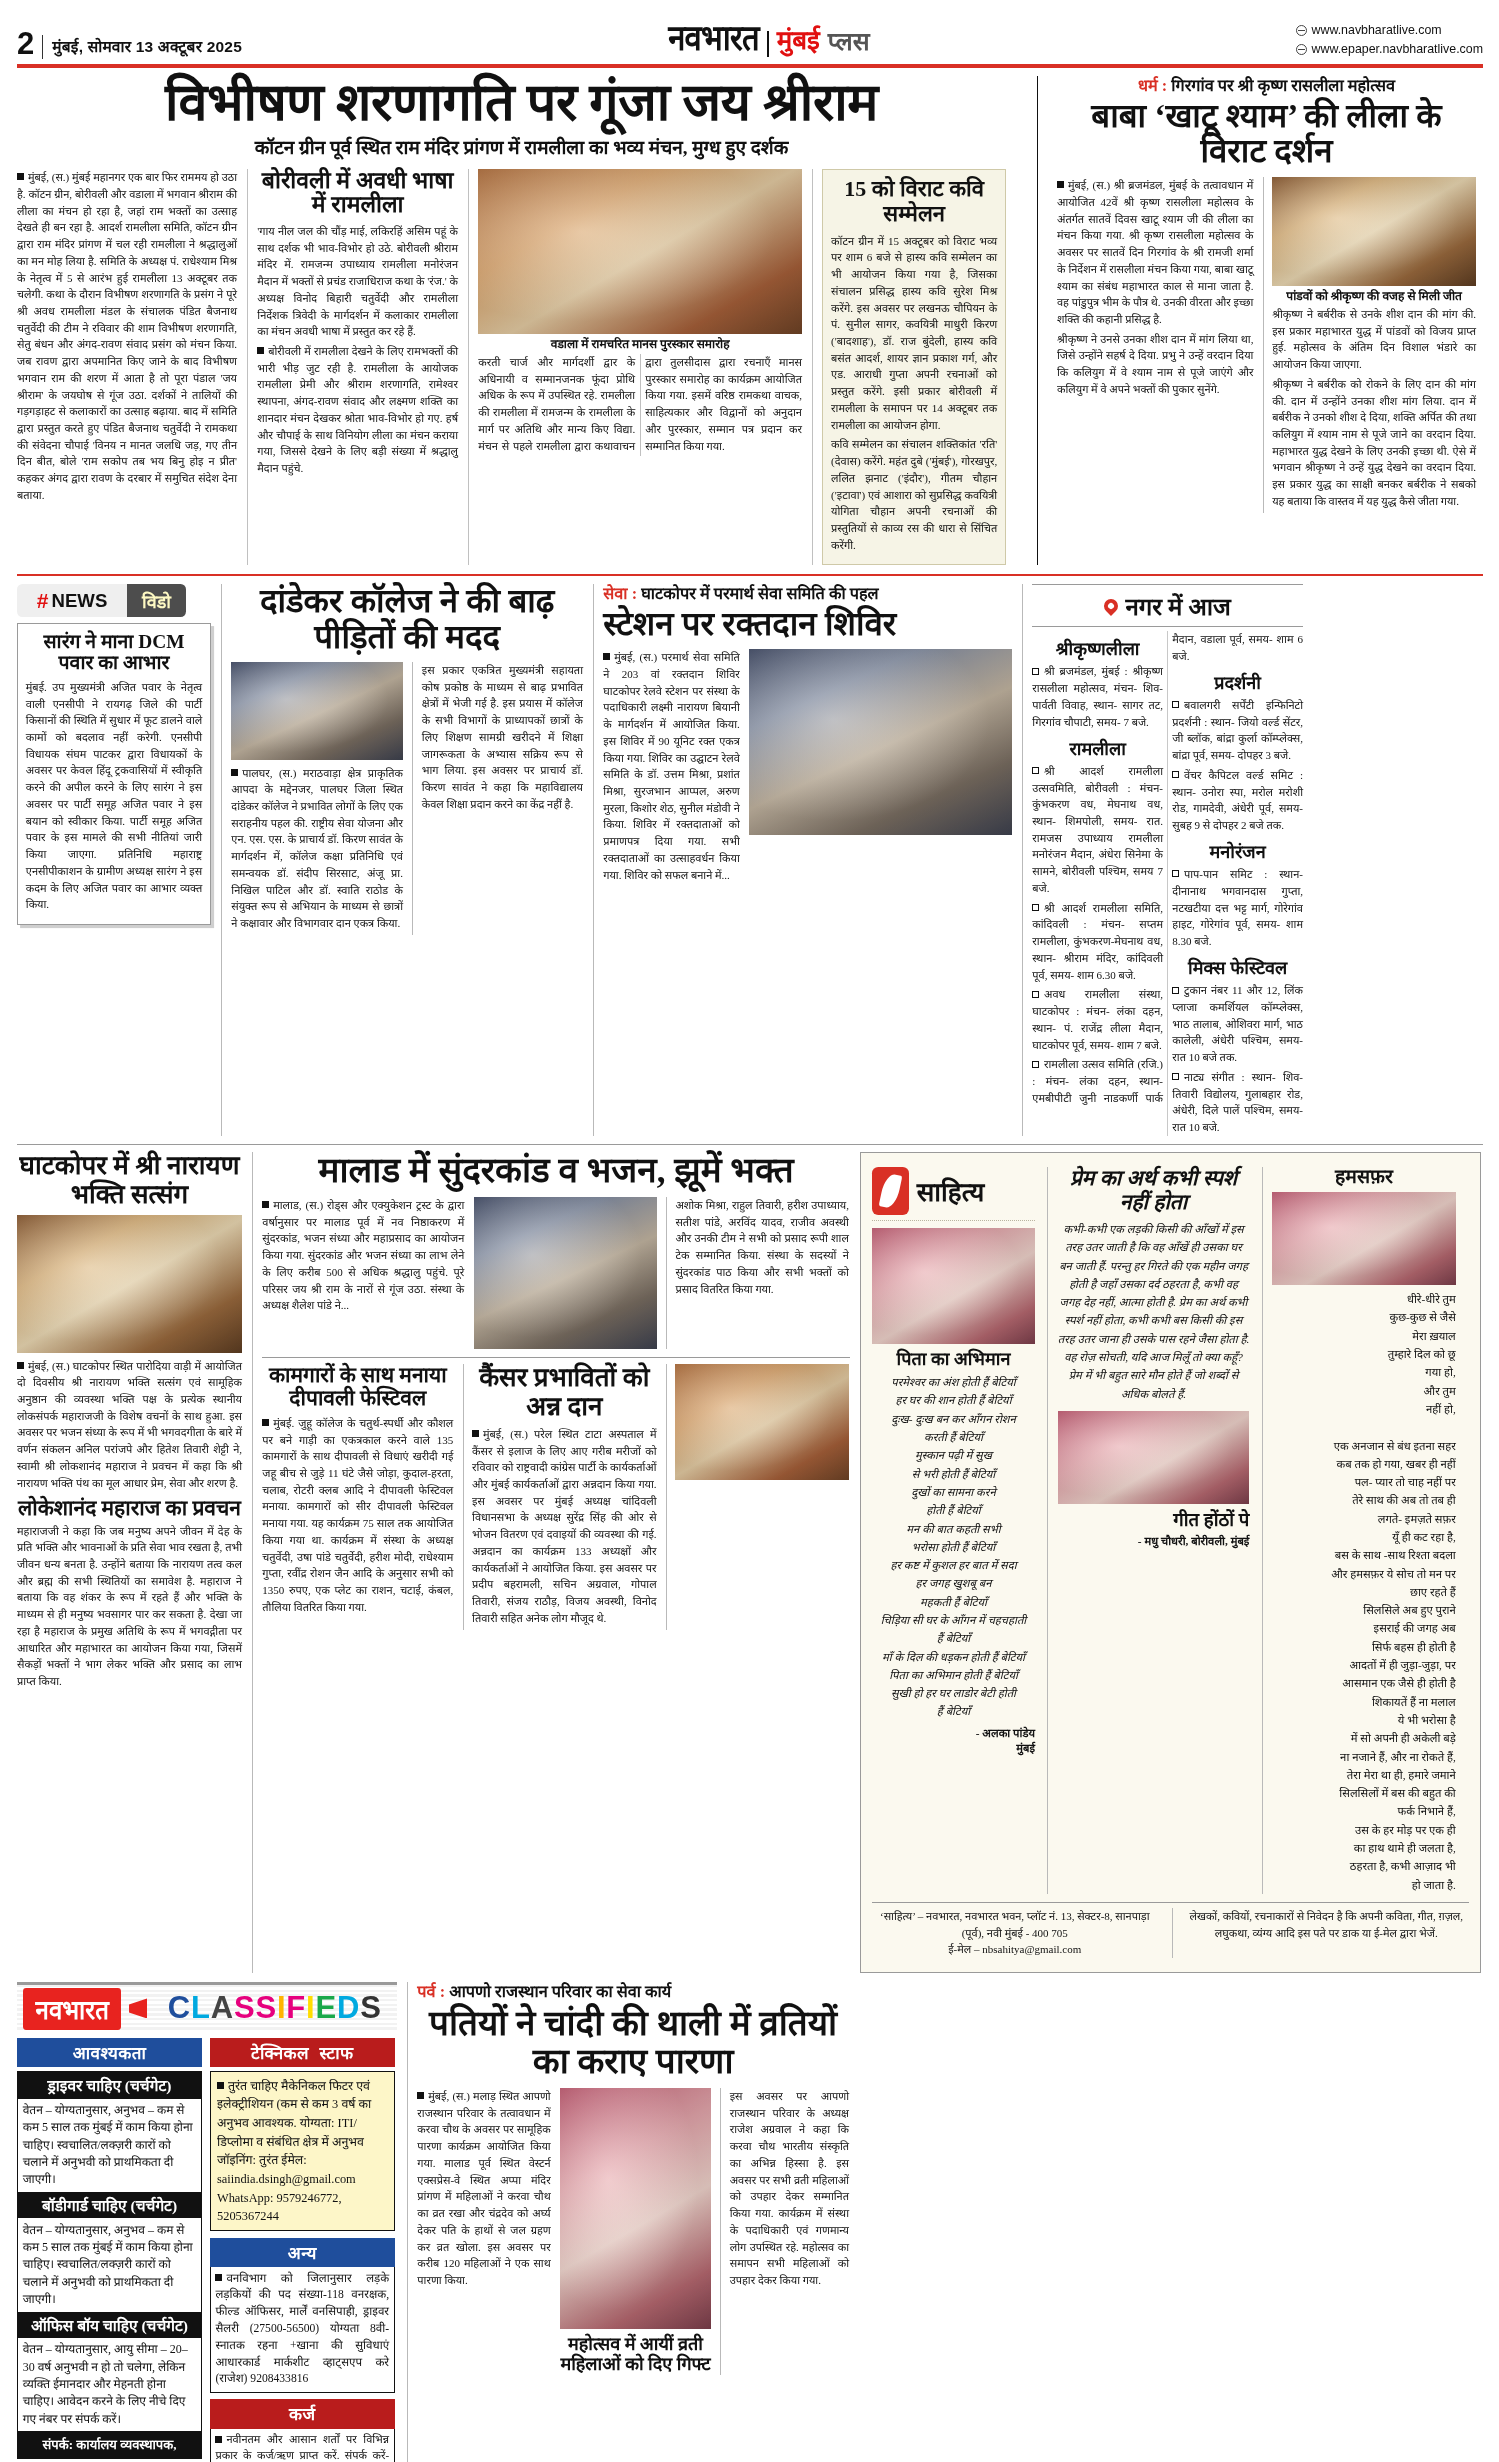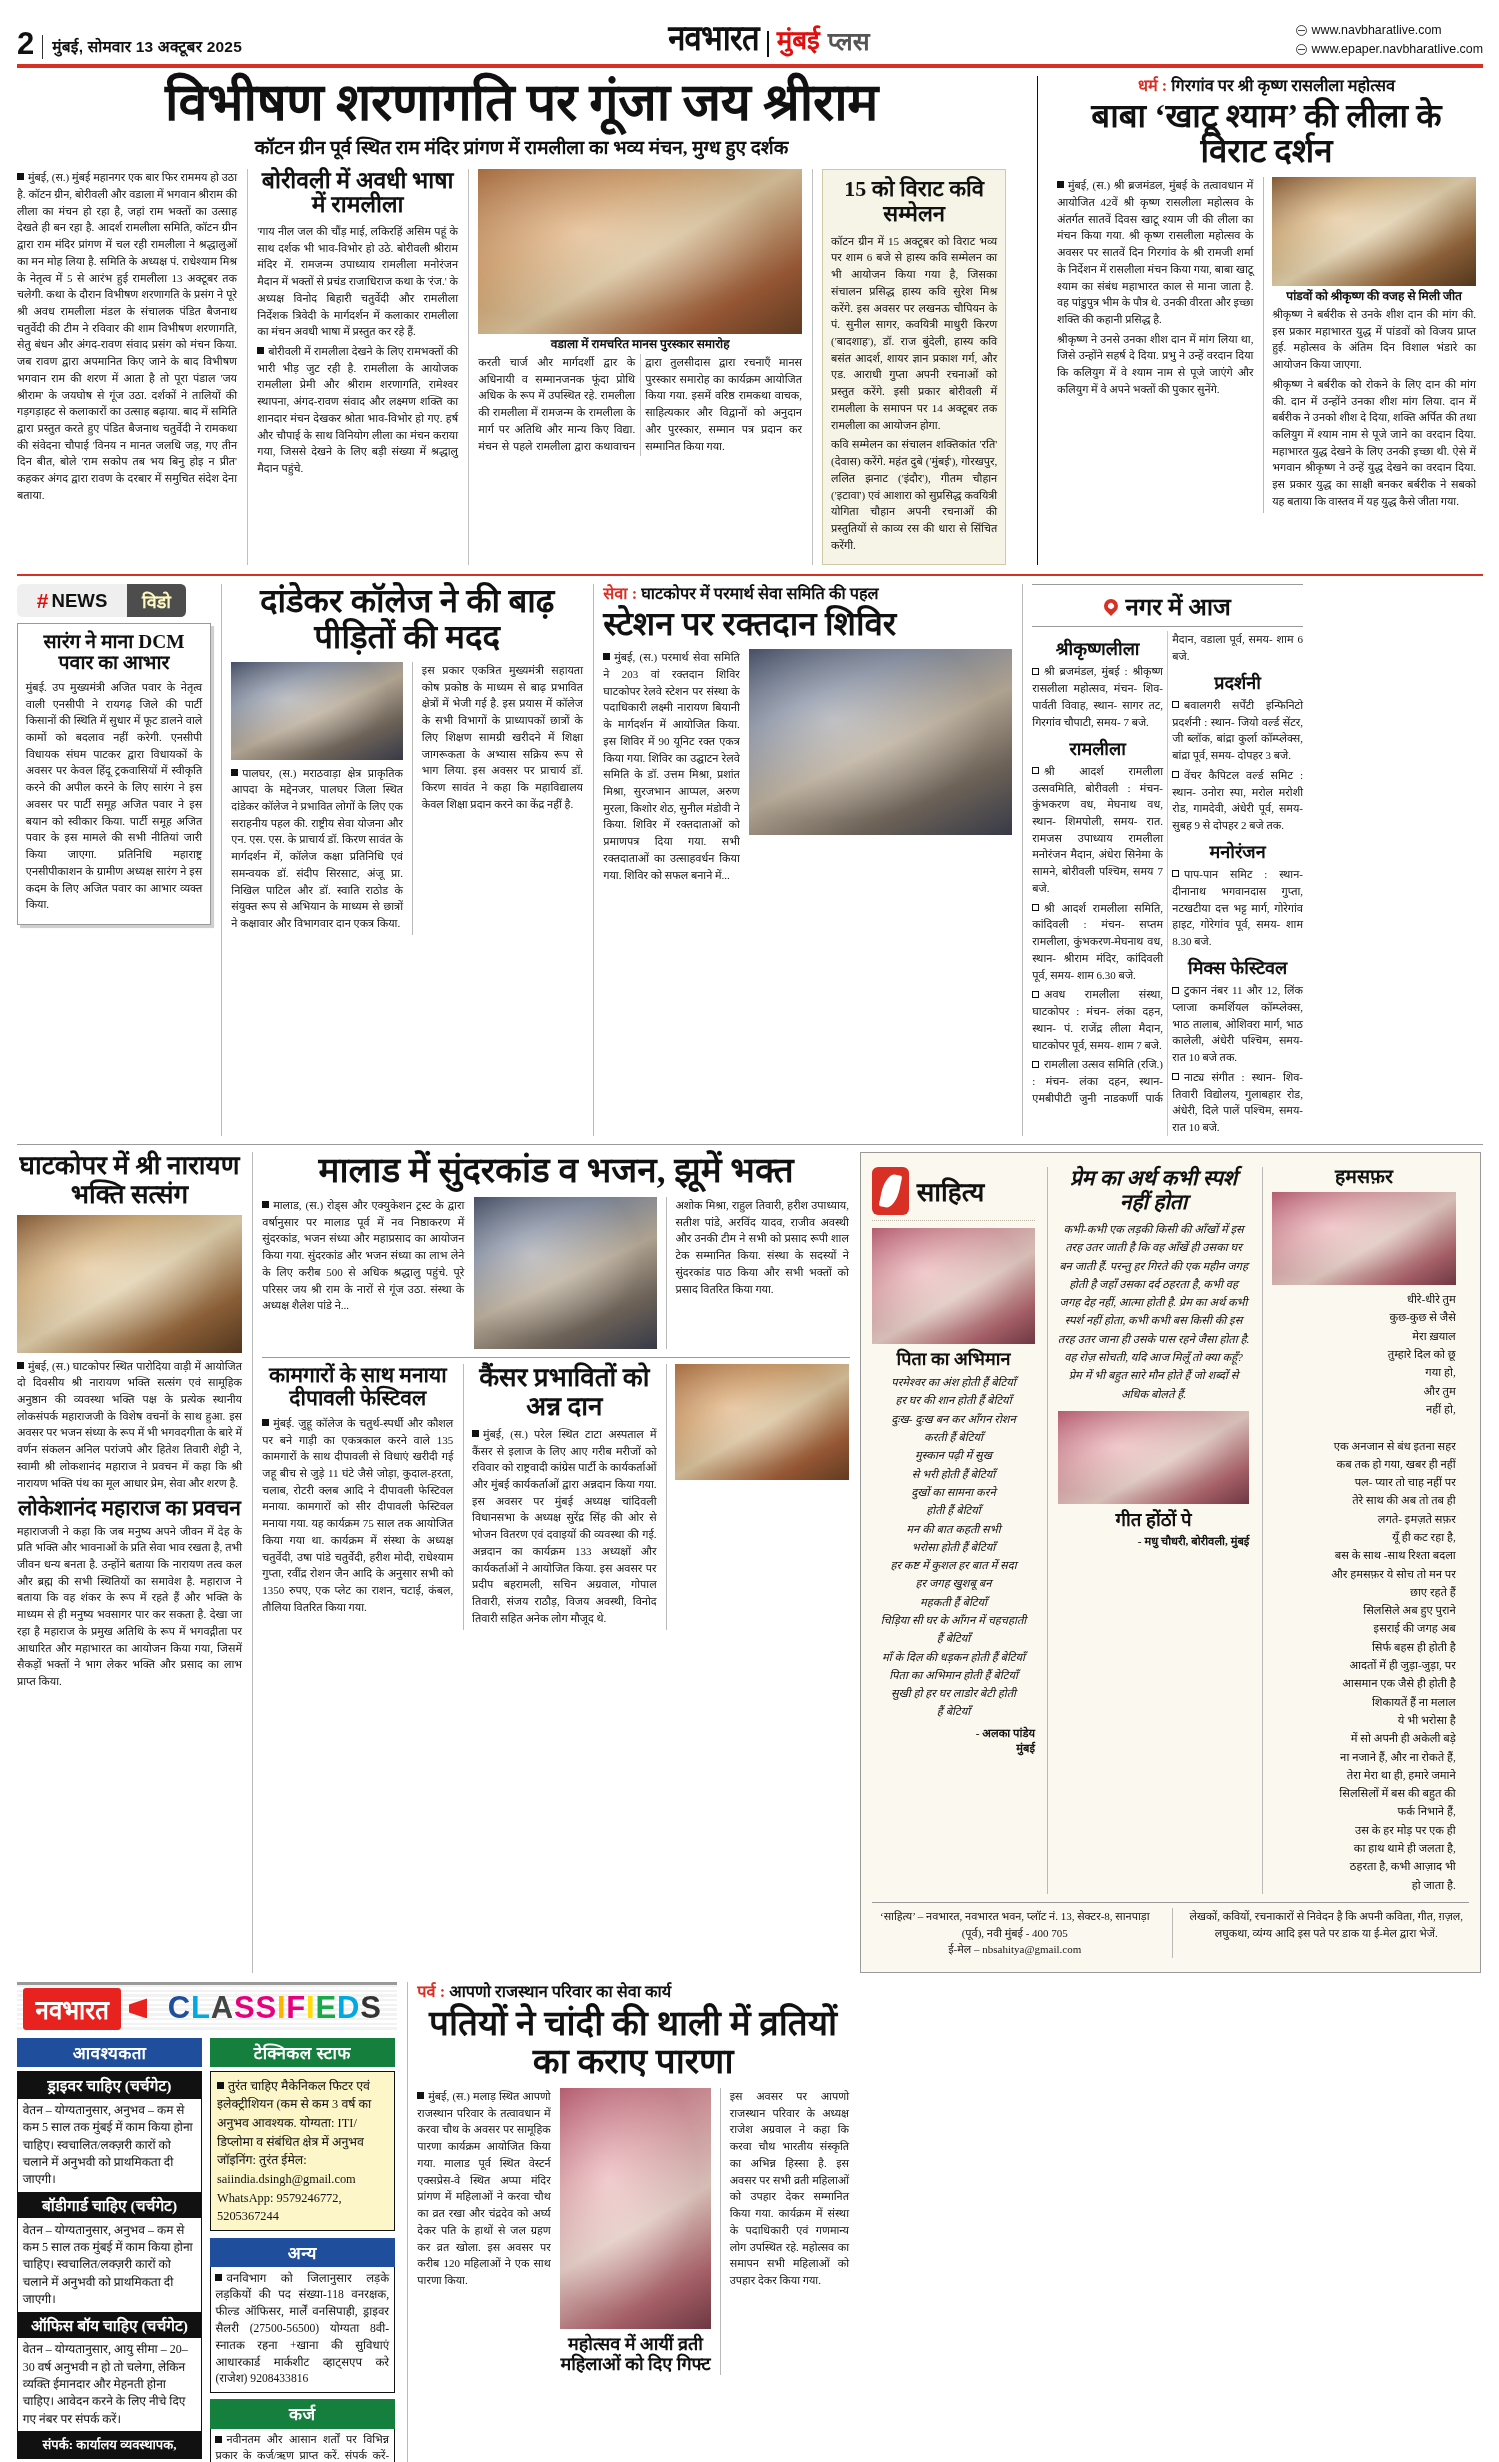"गीत होंठों पे" div.hl { text-align: center -> right }
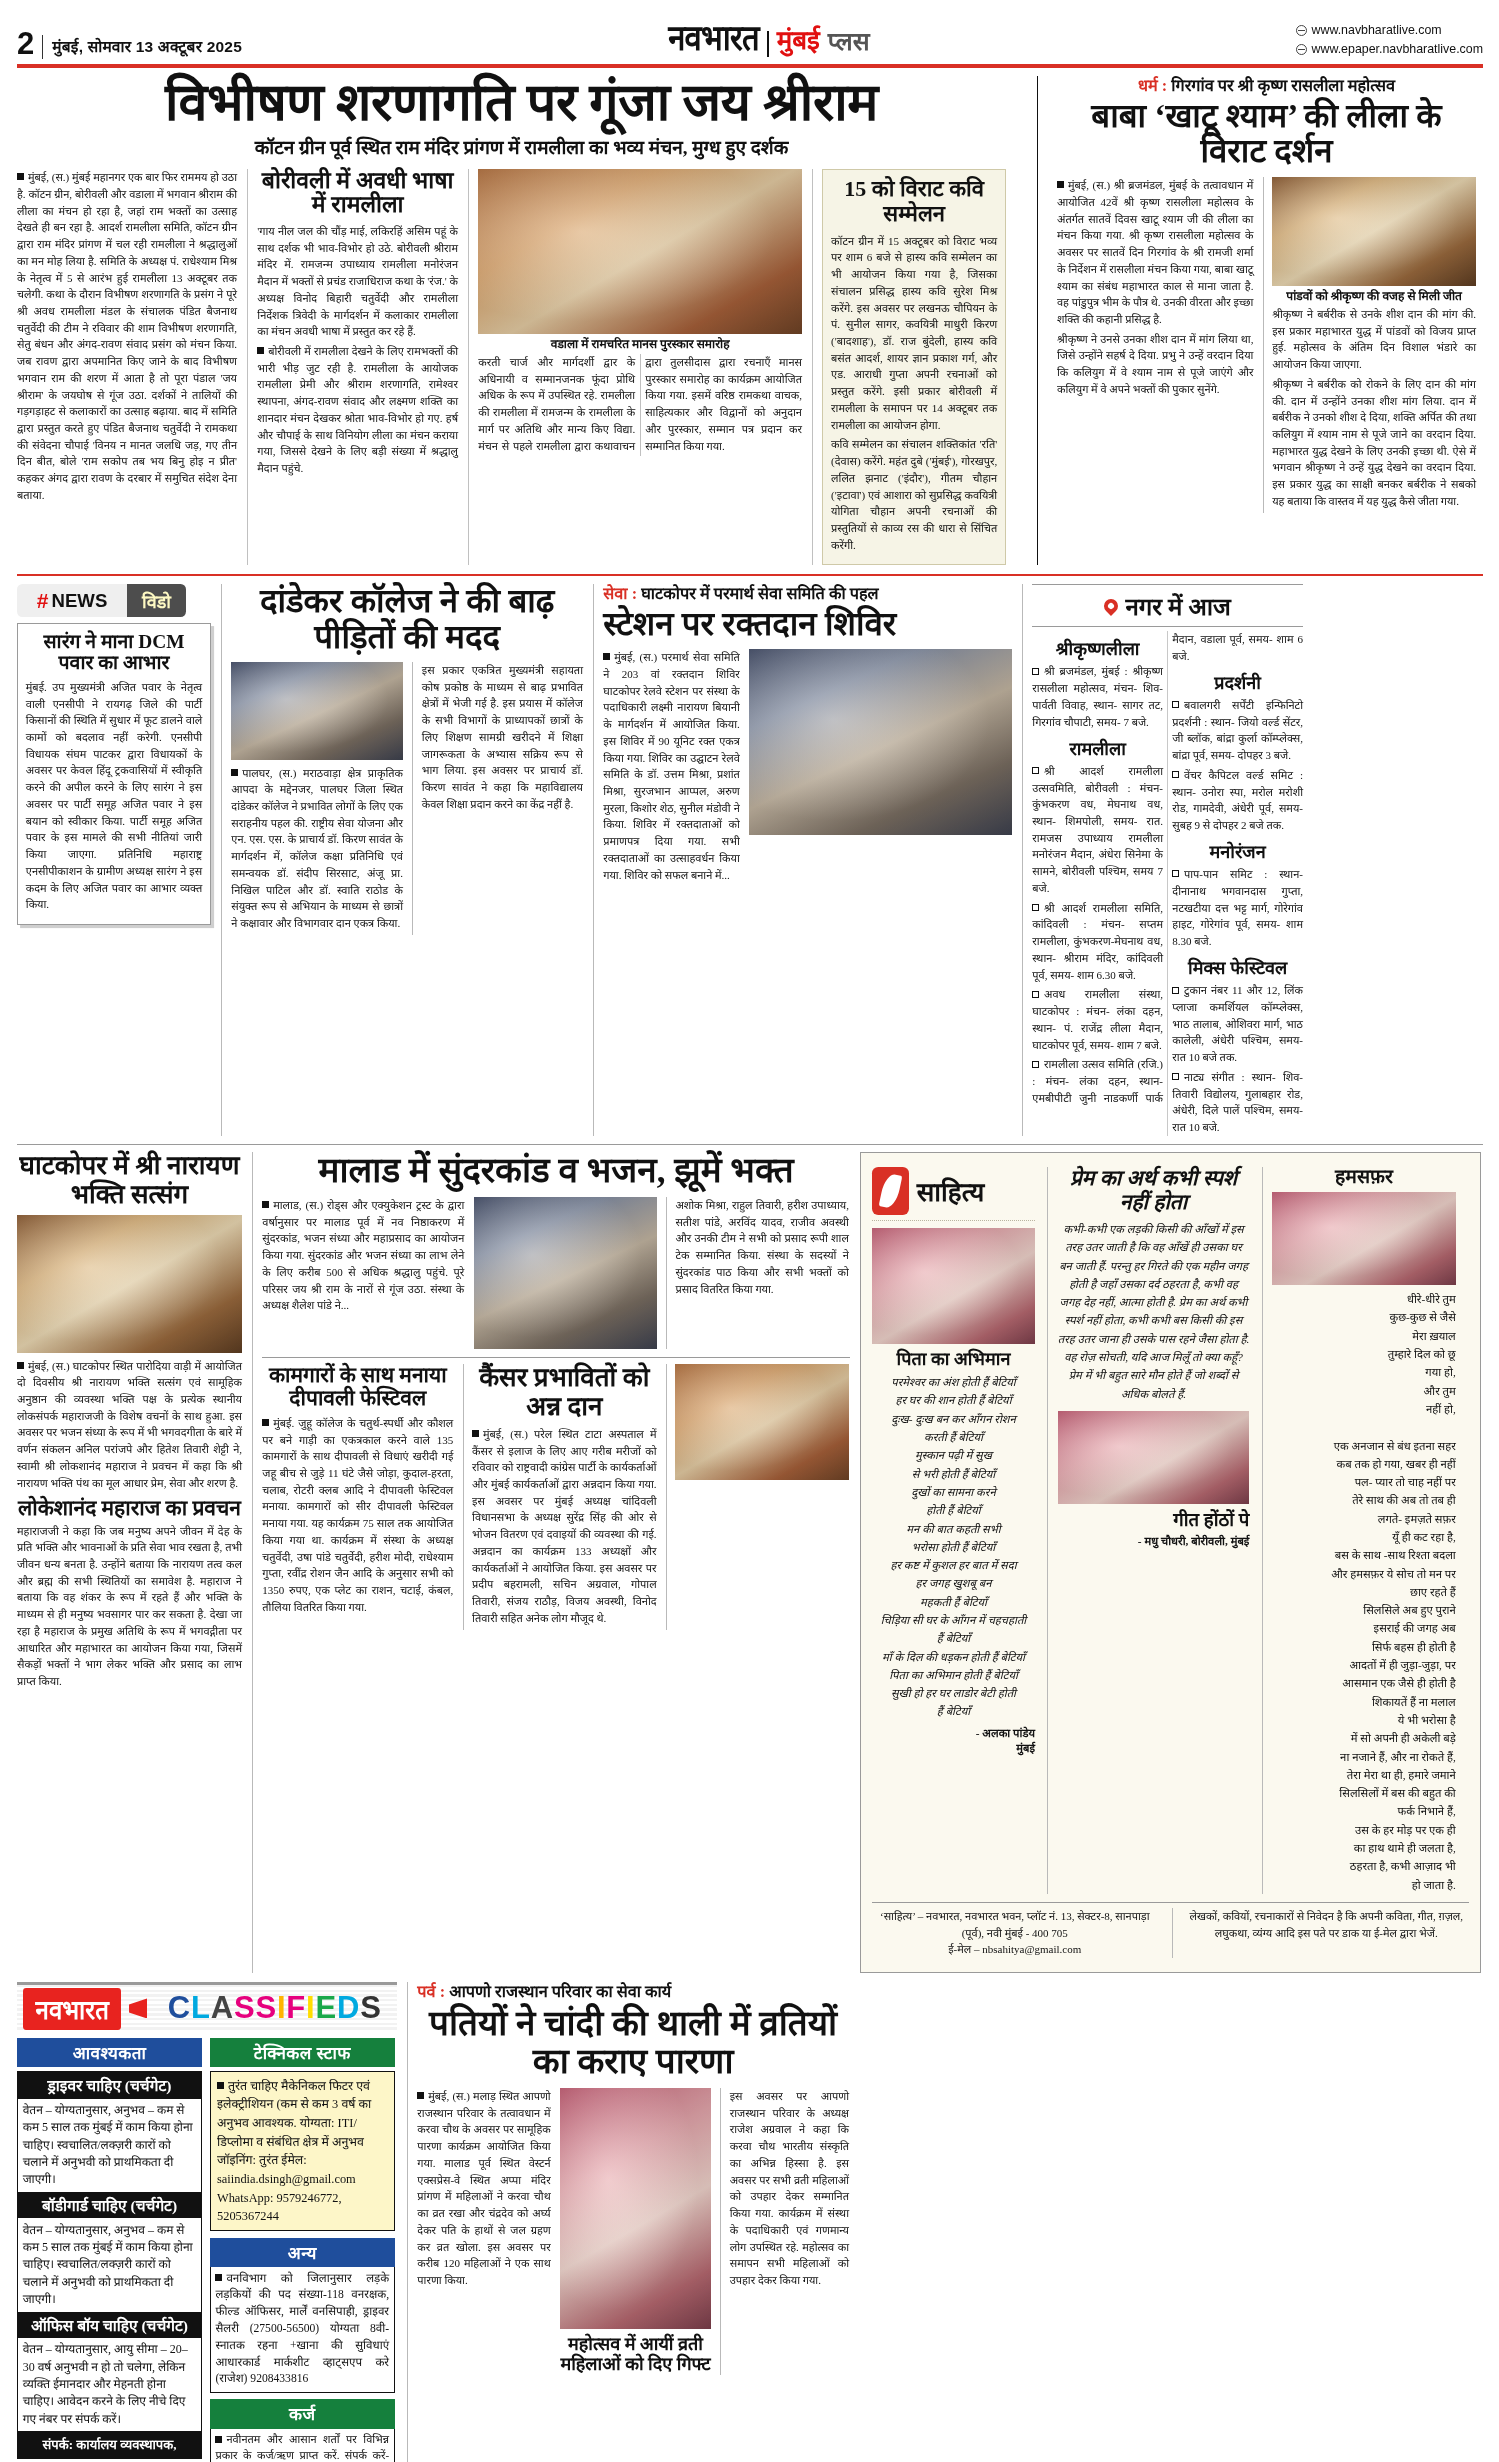"टेक्निकल स्टाफ" .cat.red { background: #15803d -> #b91c1c; font-family: none -> Liberation Mono, monospace }
